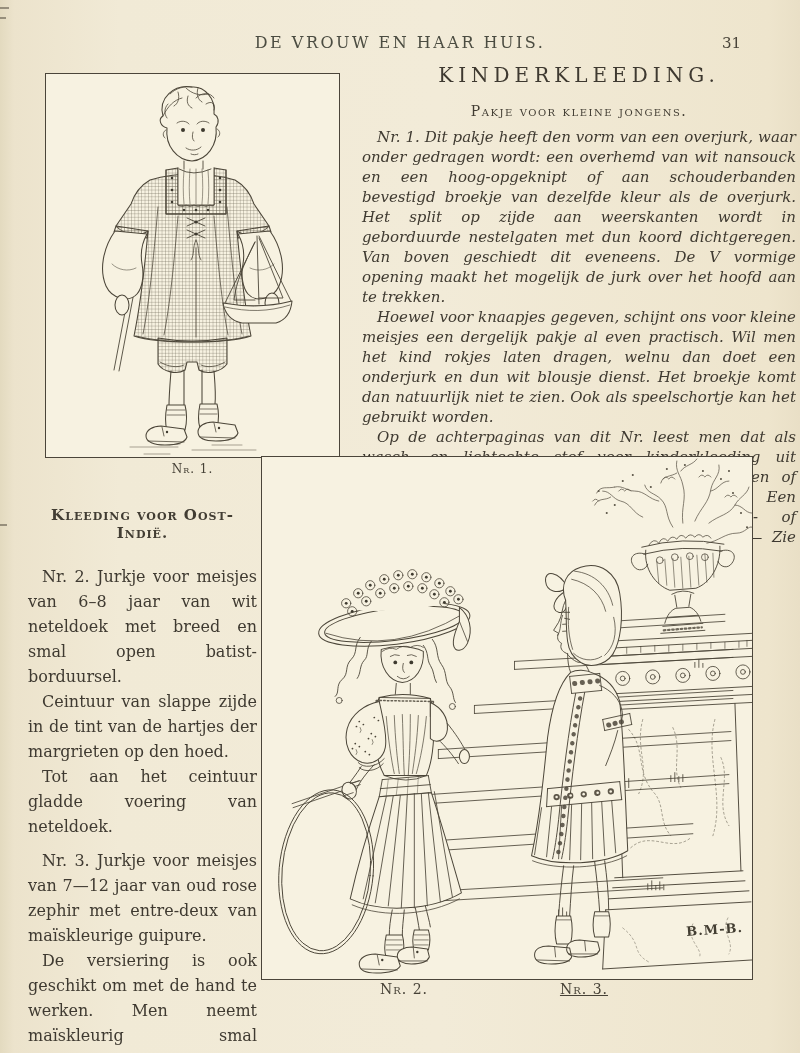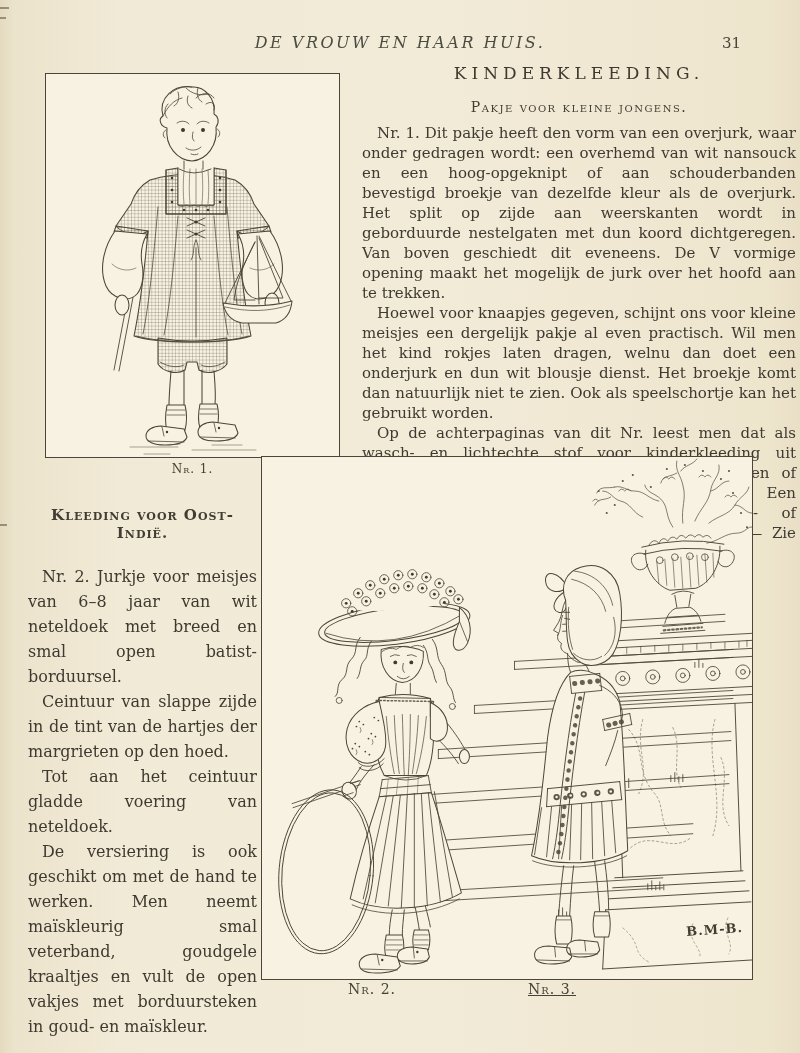"DE VROUW EN HAAR HUIS." .journal-title { font-style: italic -> none }
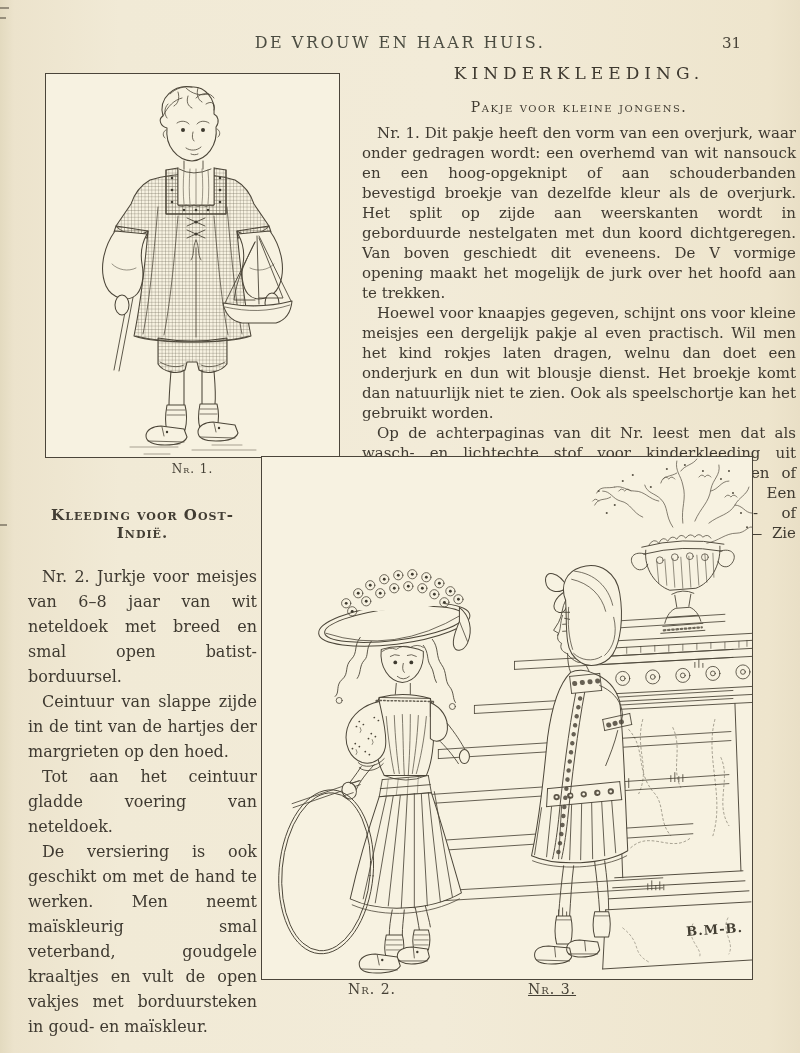"KINDERKLEEDING." .art-title { font-size: 17px -> 20px }
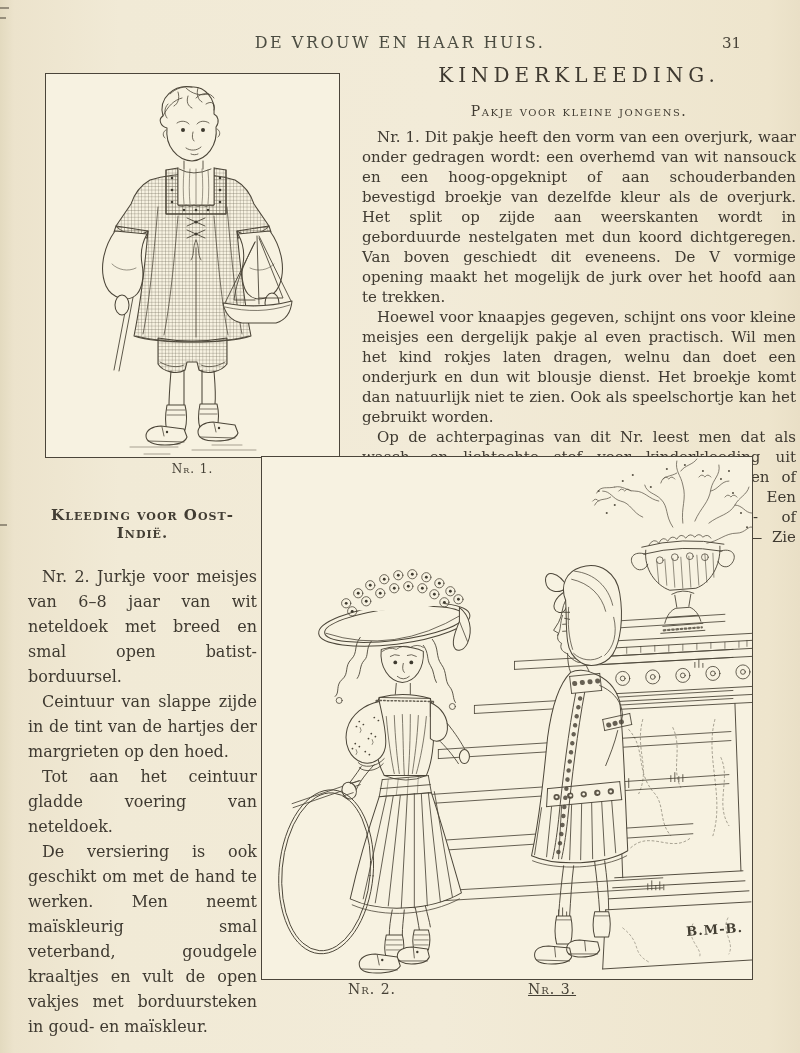"Nr. 1. Dit pakje heeft" .rp { font-style: none -> italic }
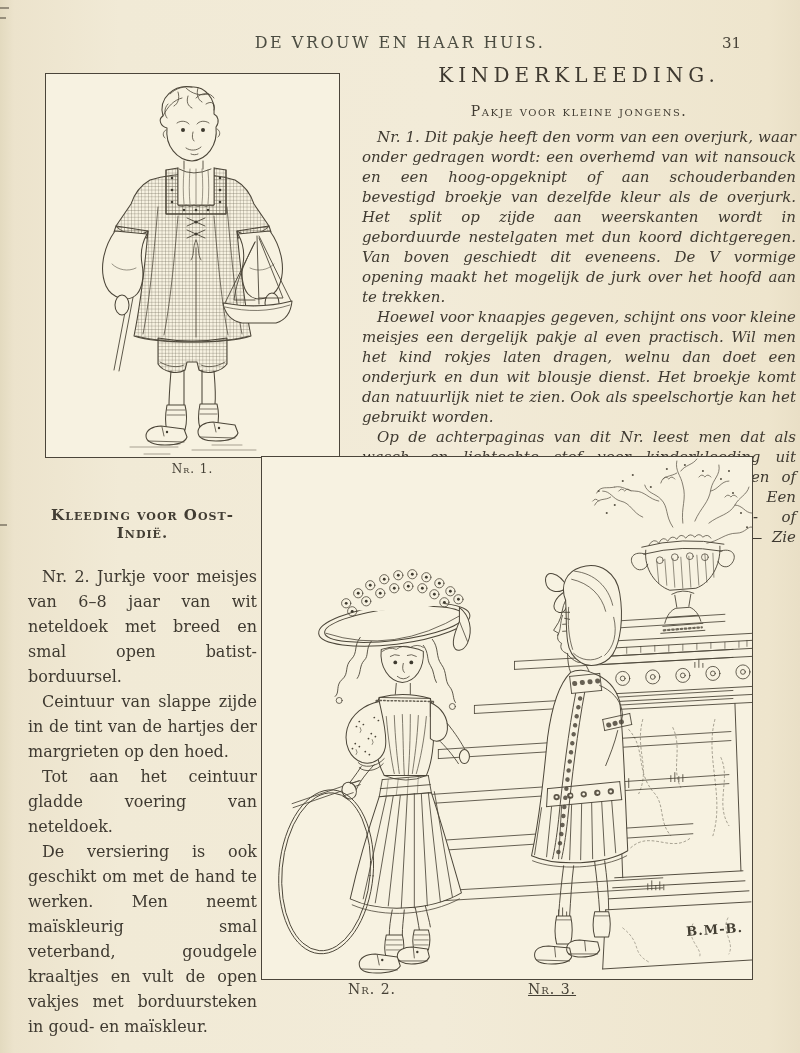"Nr. 3. Jurkje voor meisjes" p.lp { html: none -> <p>Nr. 3. Jurkje voor meisjes van 7—12 jaar van oud rose zephir met entre-deux van maïskleurige guipure.</p> }
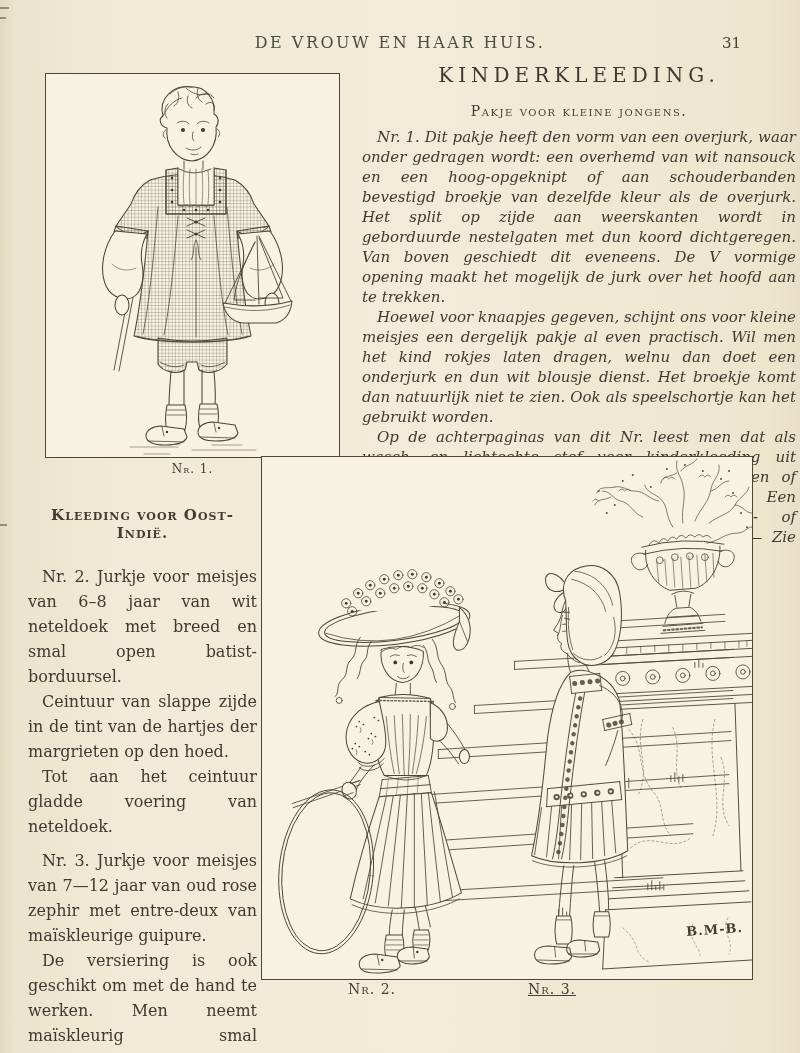"Nr. 2." .fig2-cap { text-align: left -> right }
